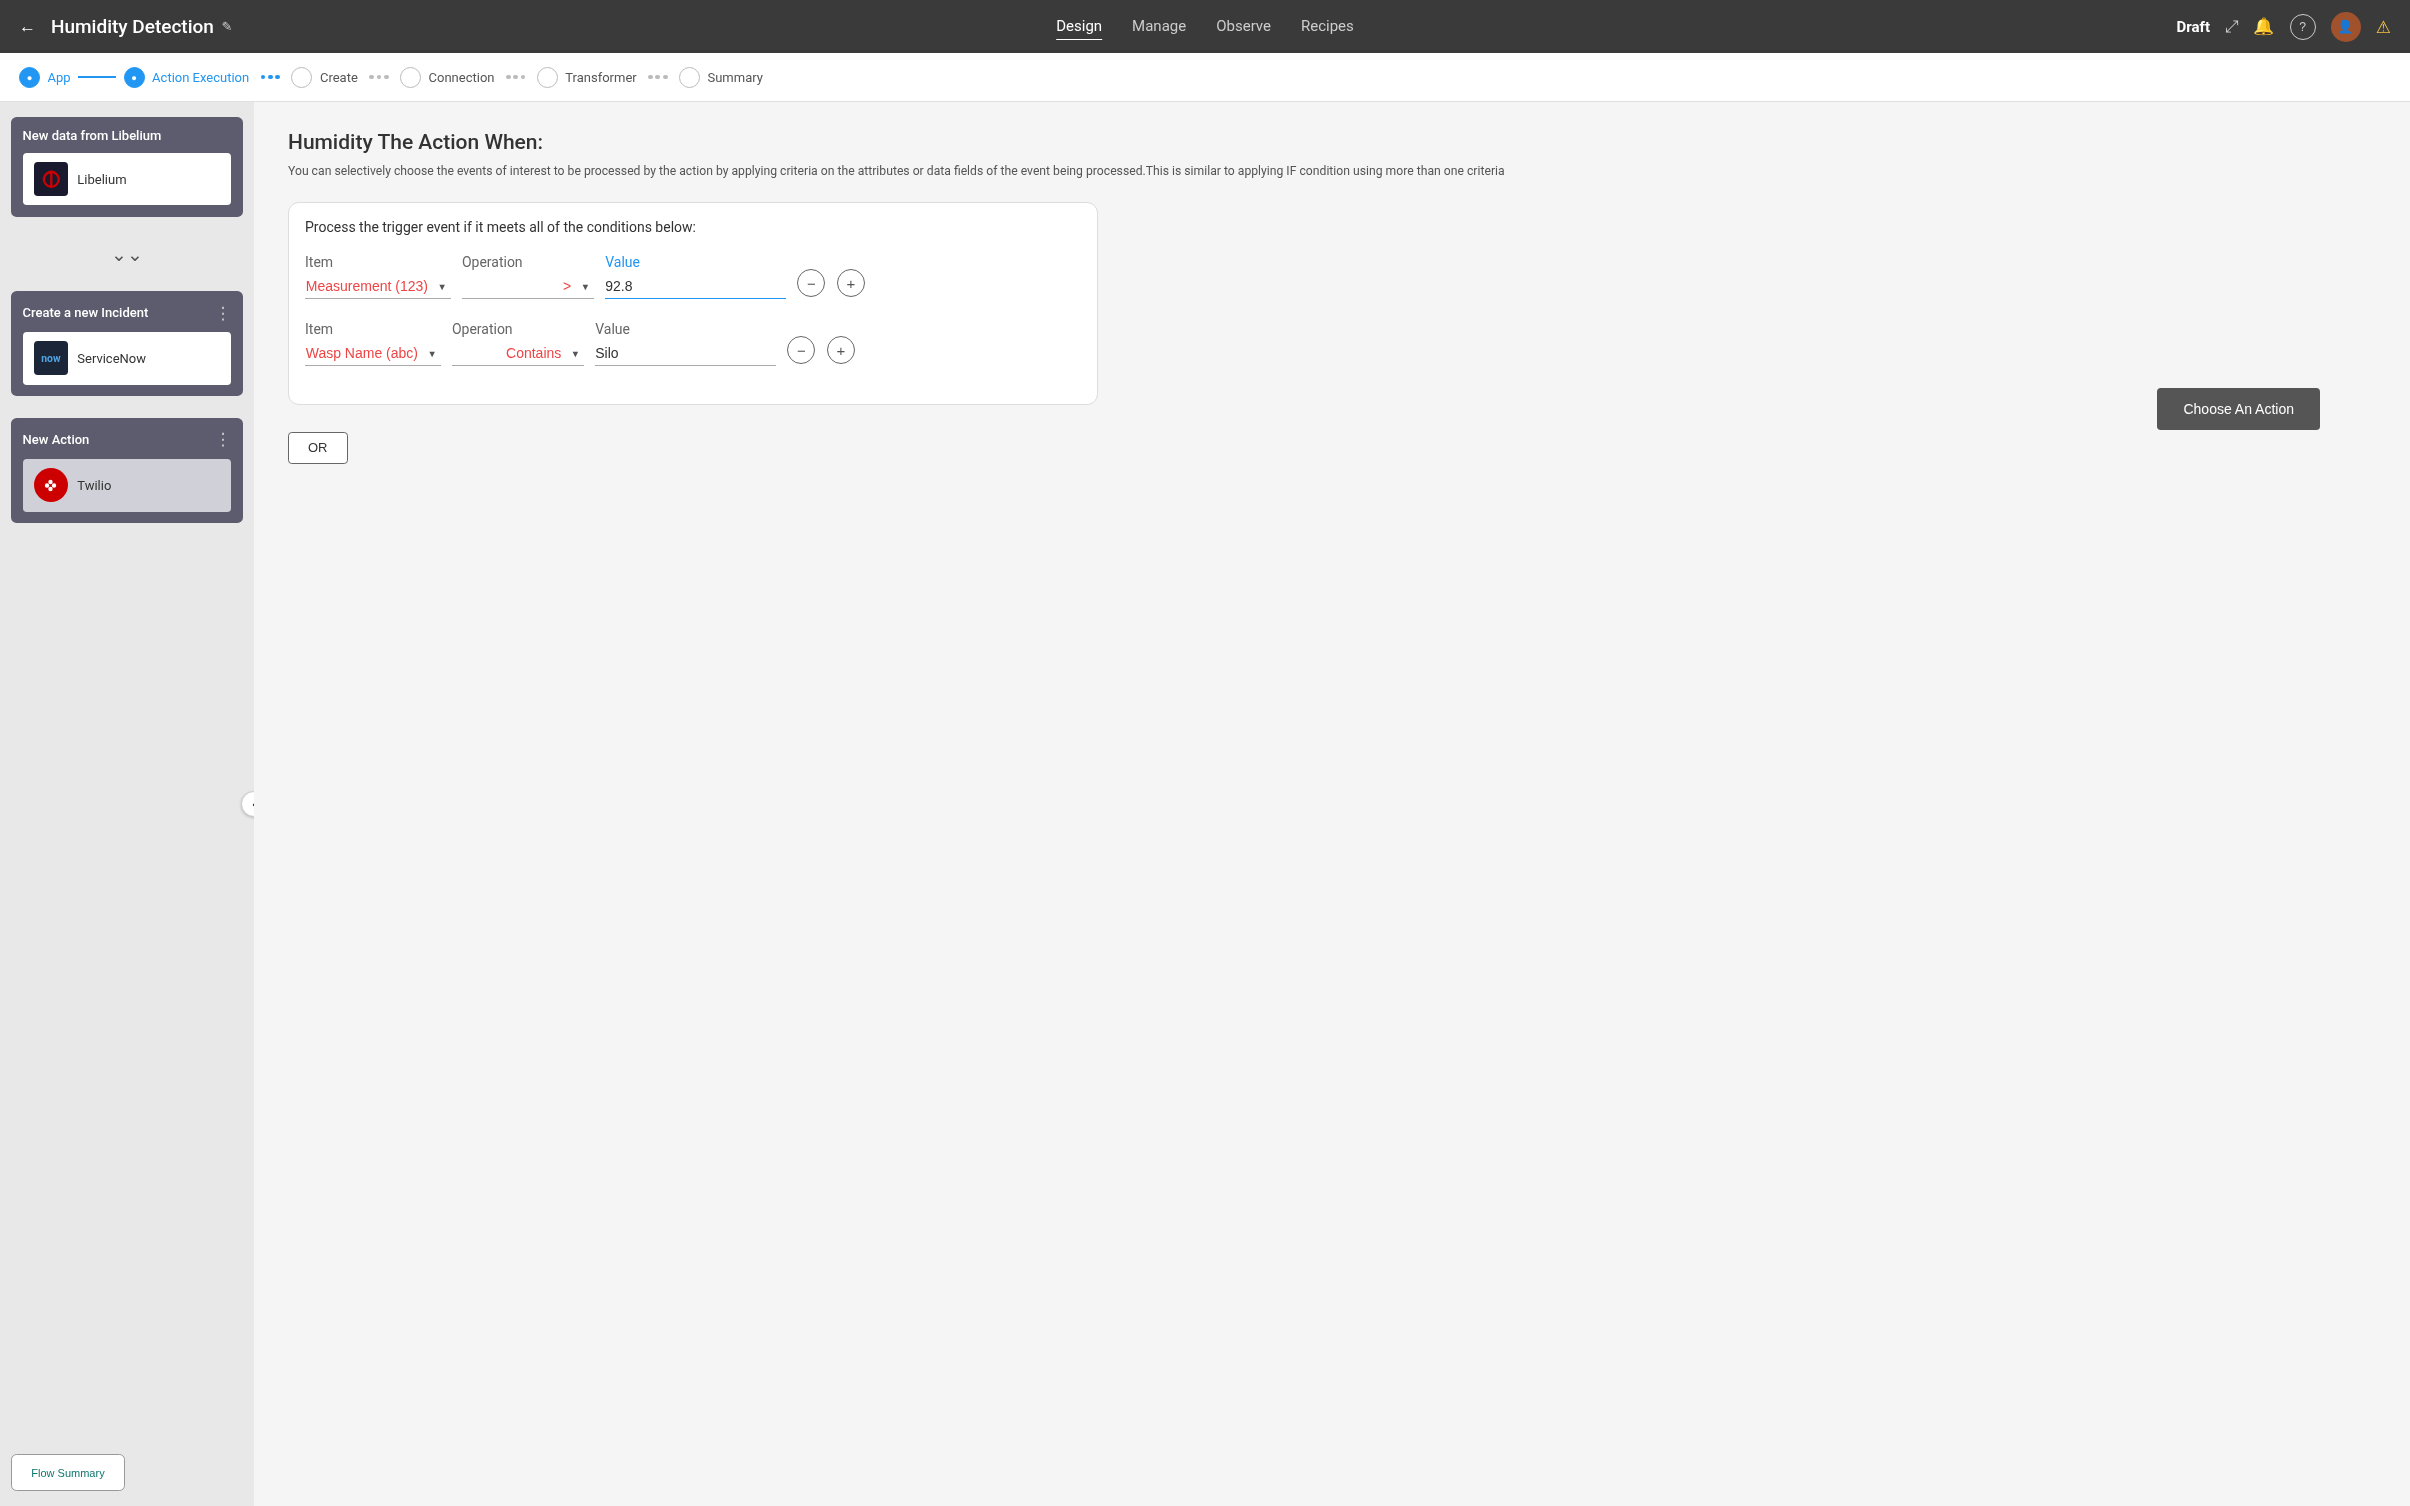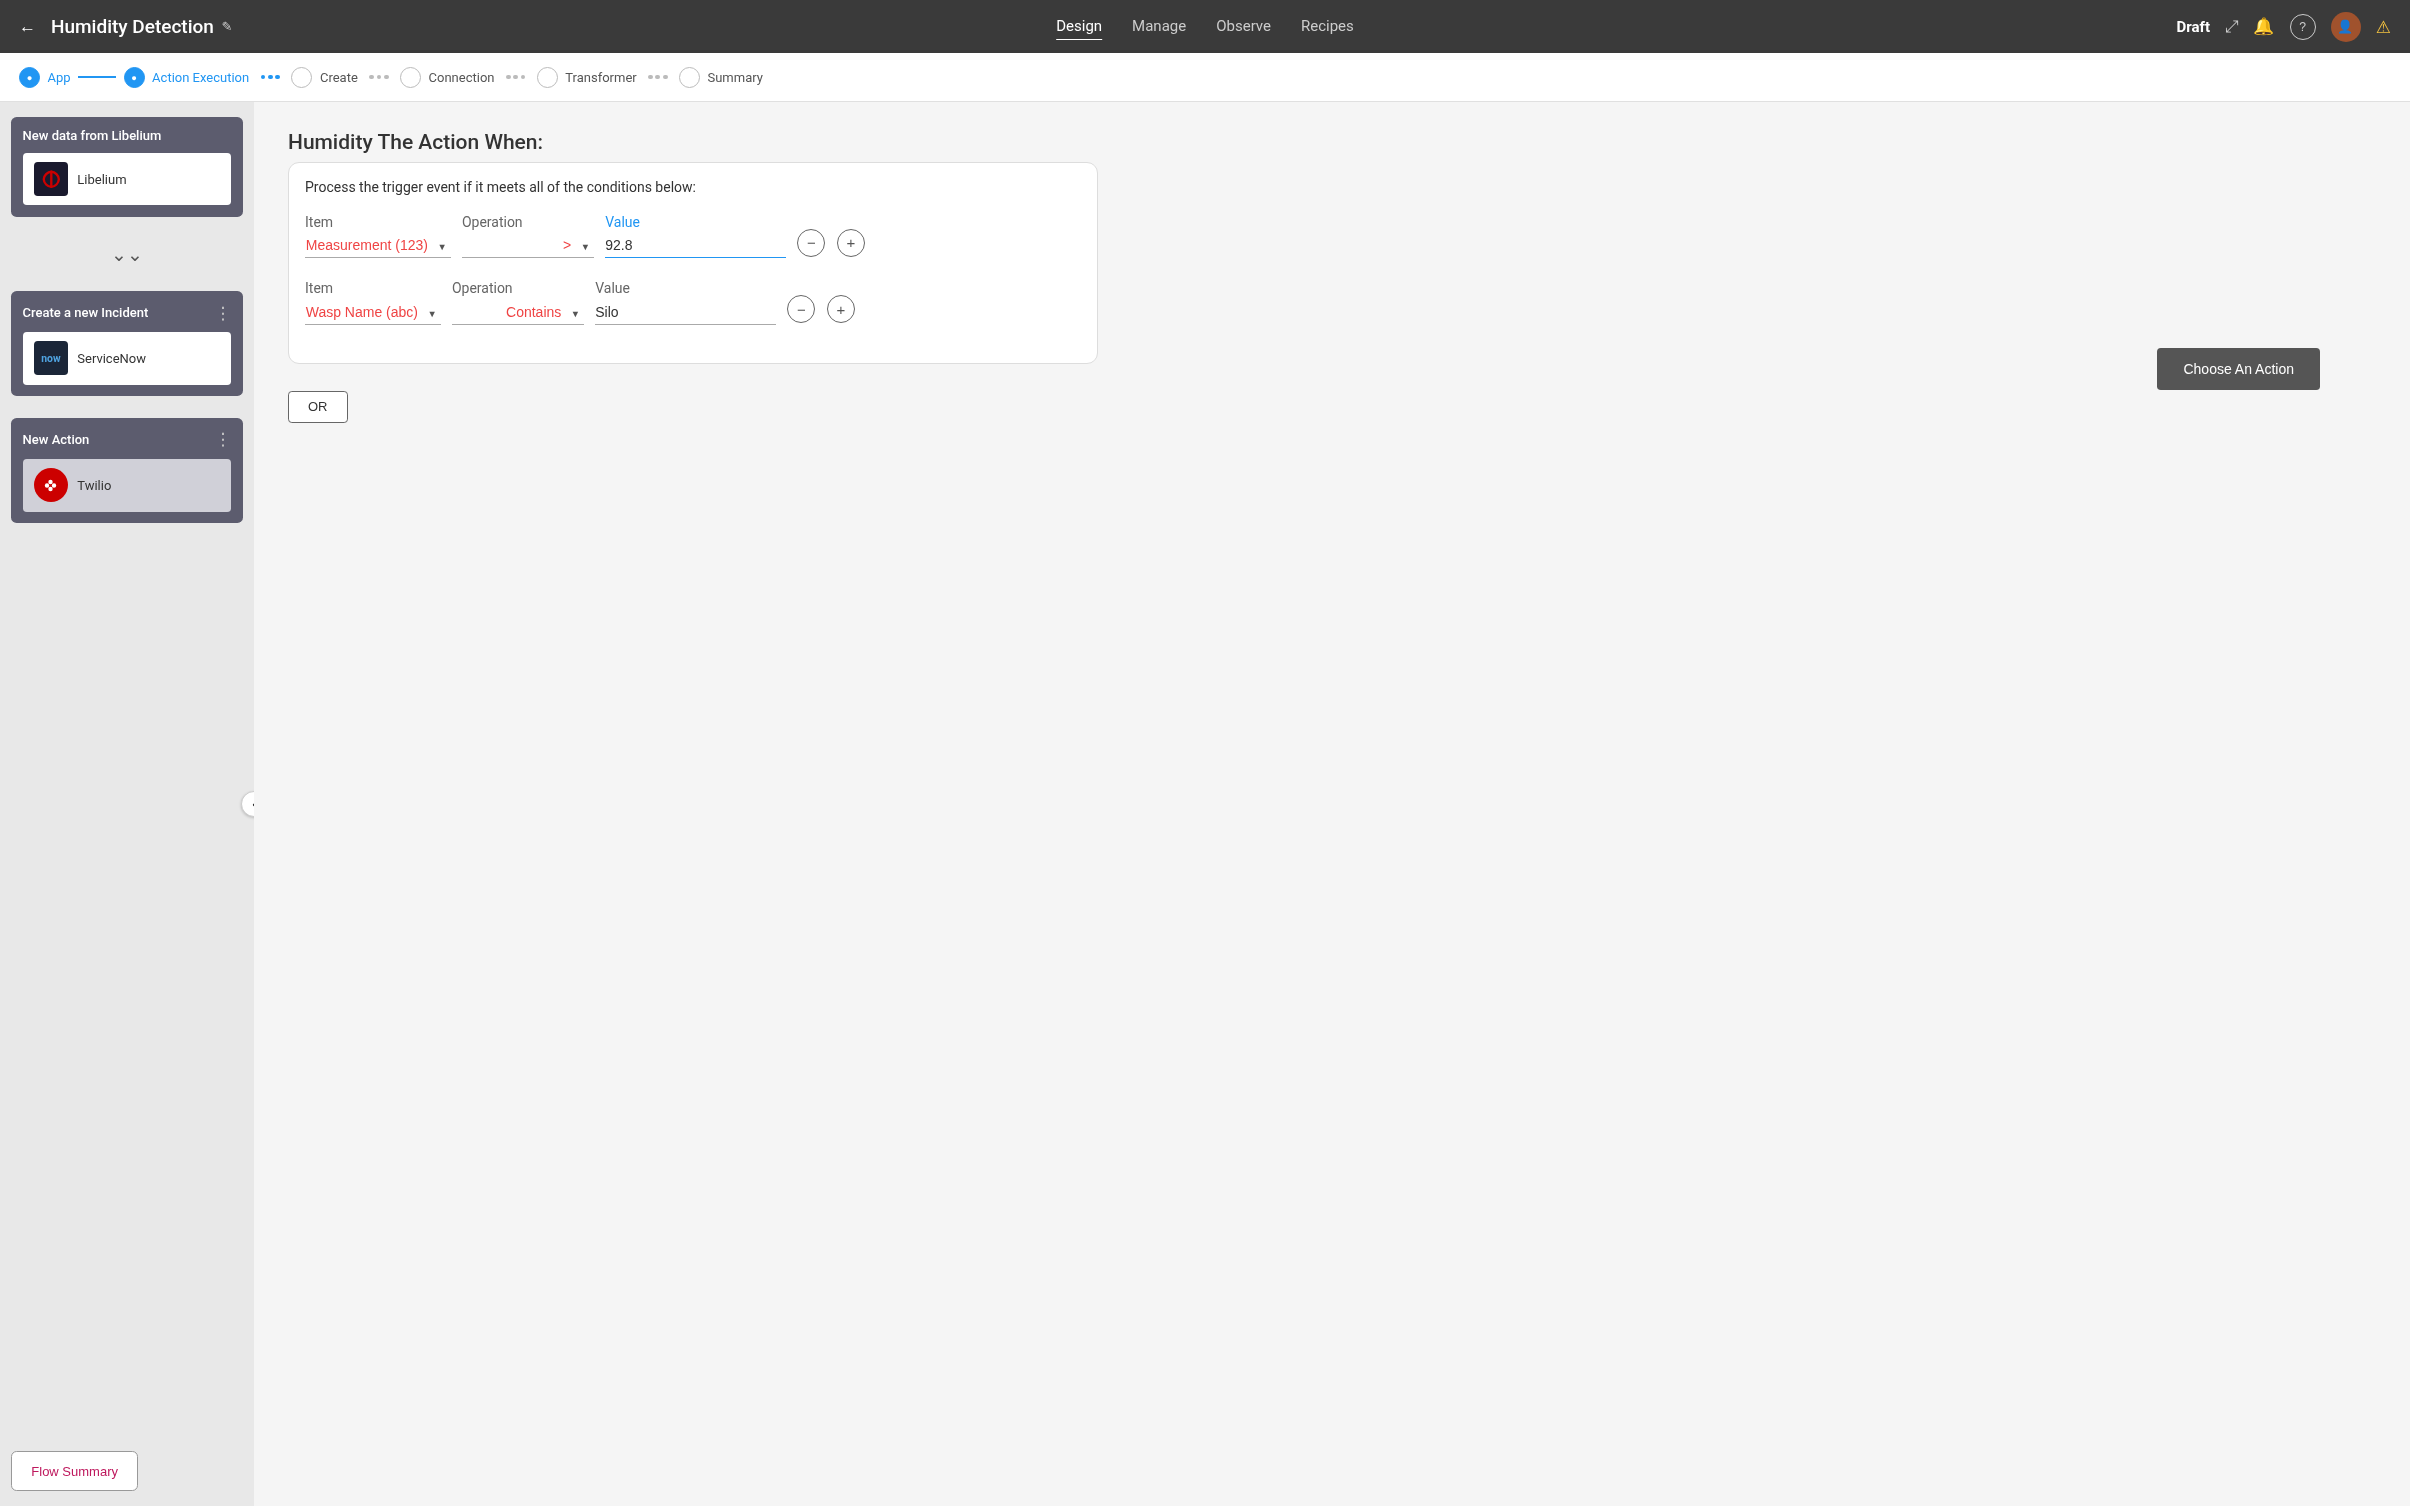"You can selectively choose the" div.content-desc { html: none -> <div>You can selectively choose the events of interest to be processed by the action by applying criteria on the attributes or data fields of the event being processed.This is similar to applying IF condition using more than one criteria</div> }
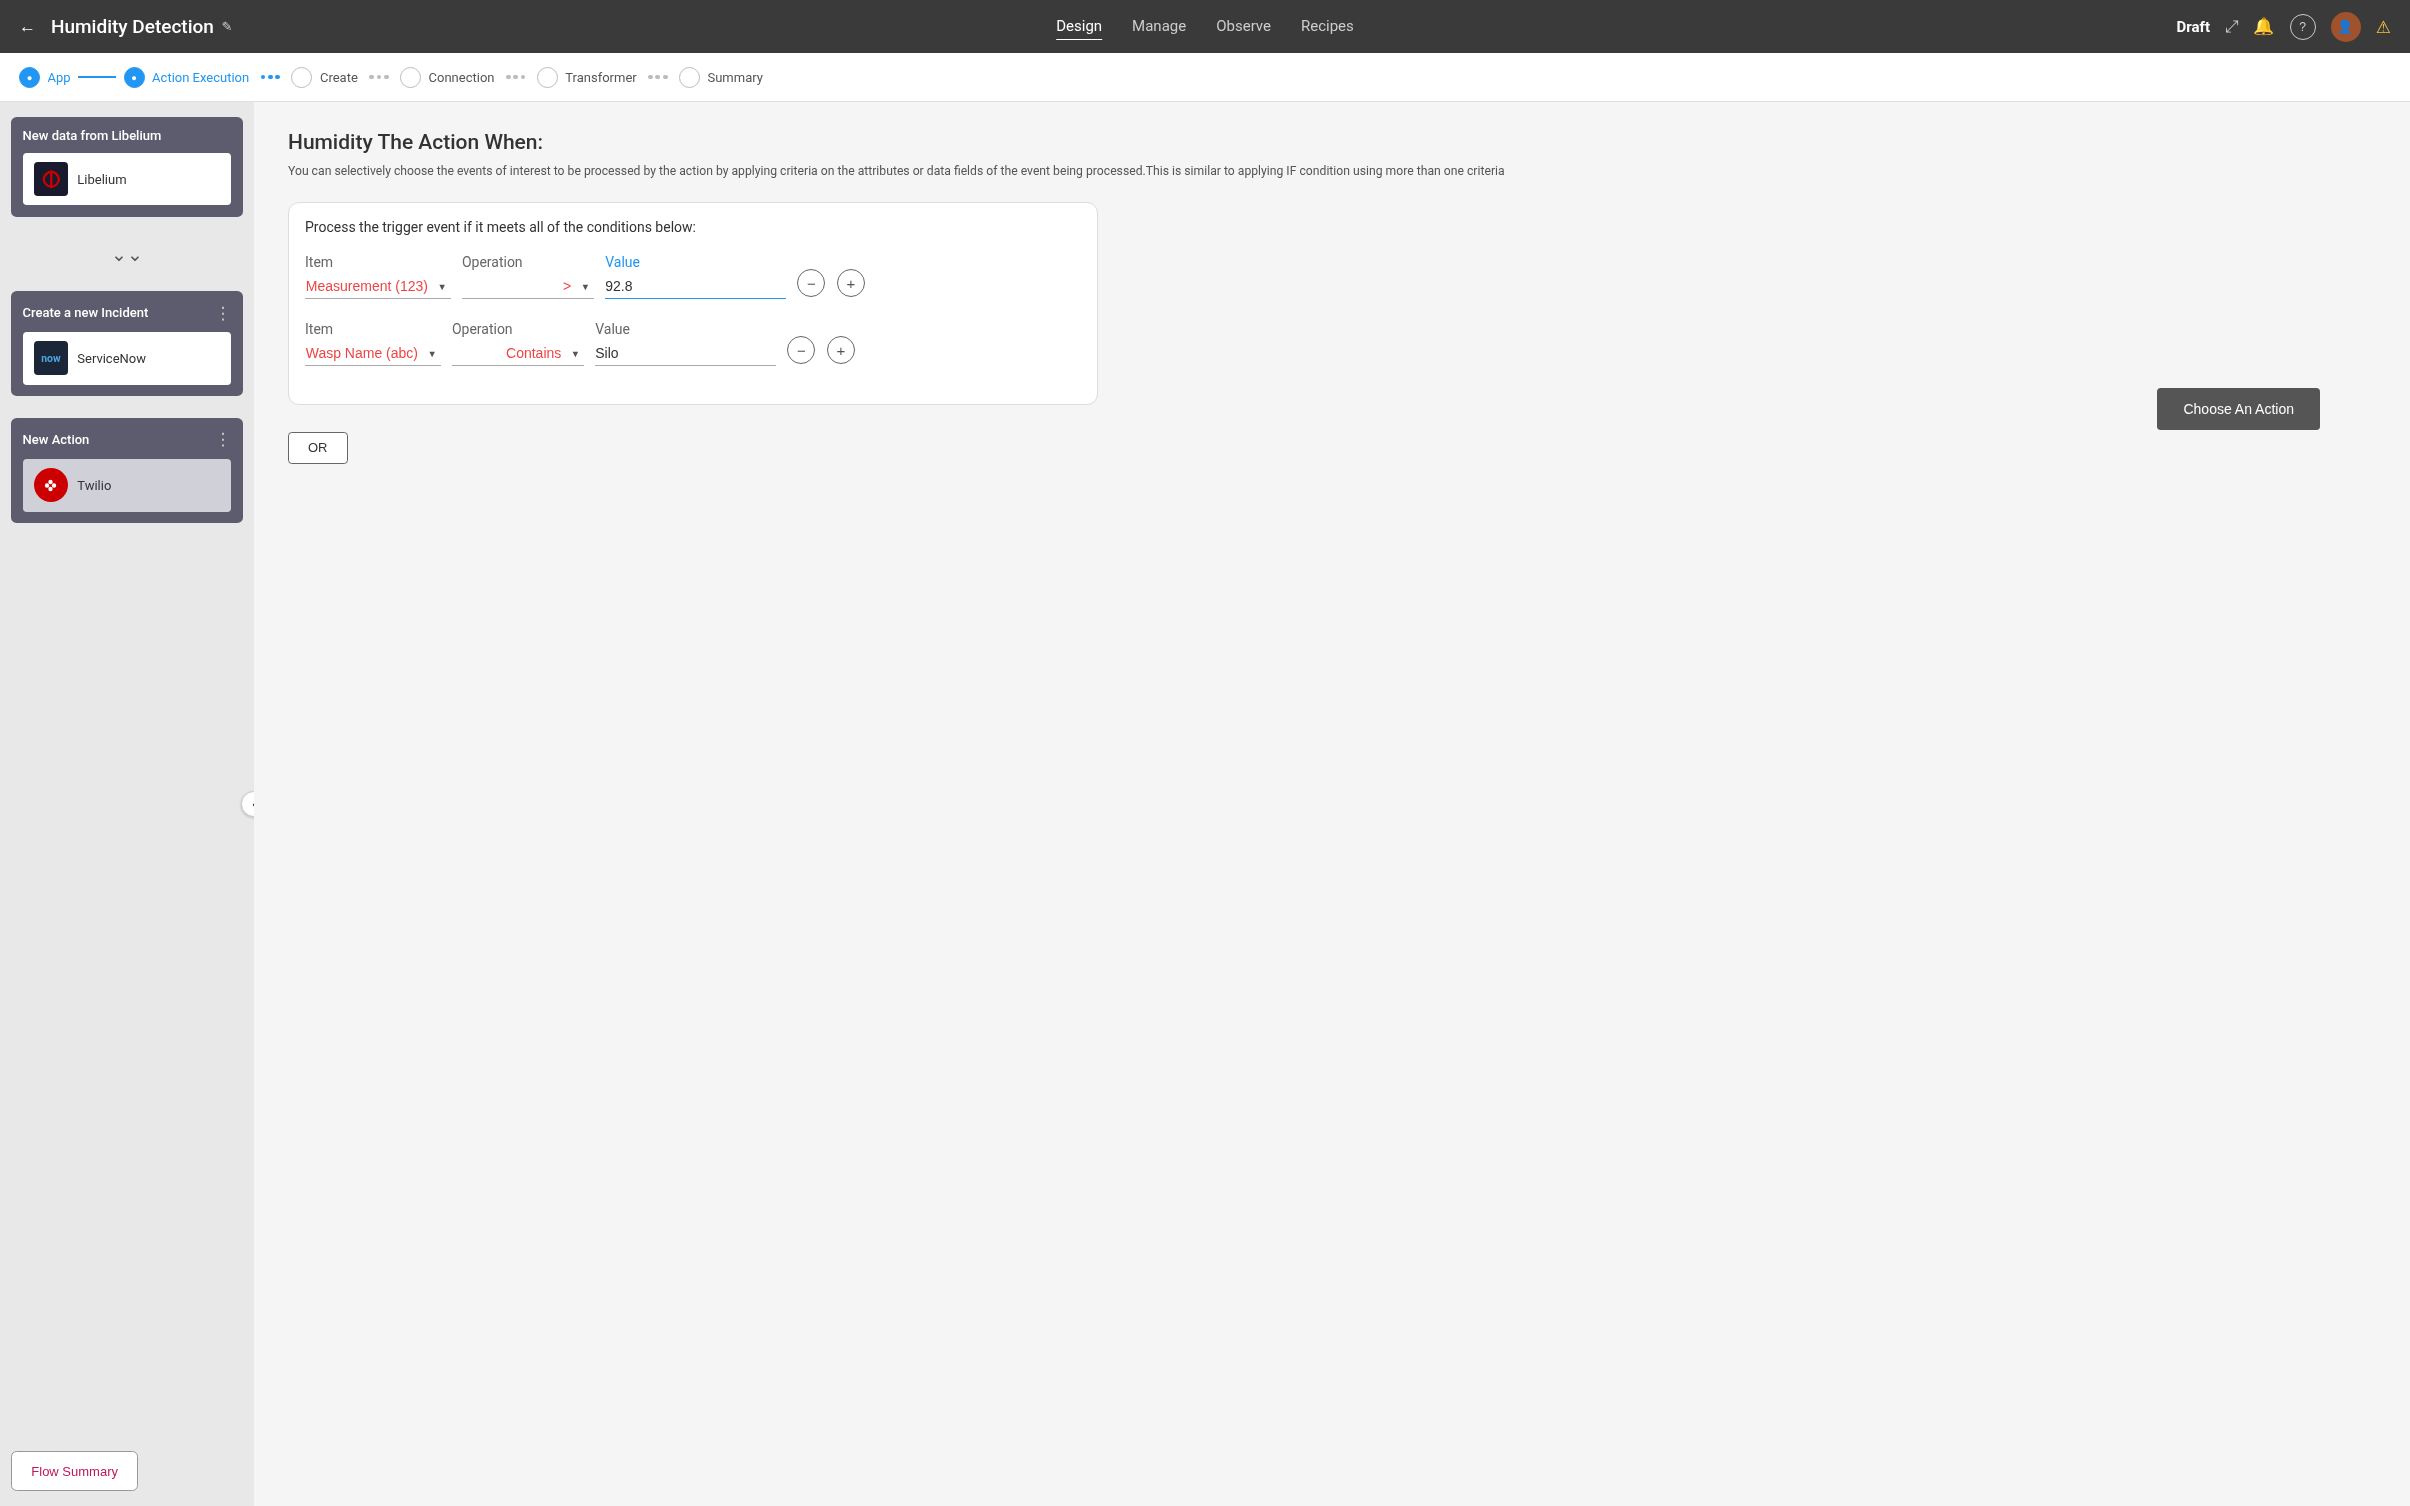"Flow Summary" .flow-summary-btn { color: #be185d -> #0f766e; font-size: 13px -> 11px }
